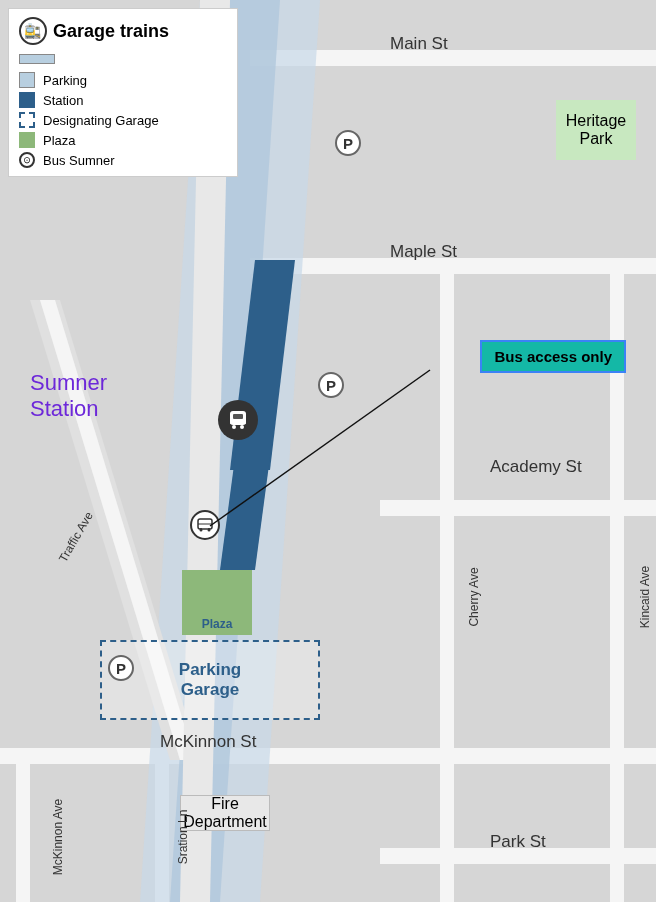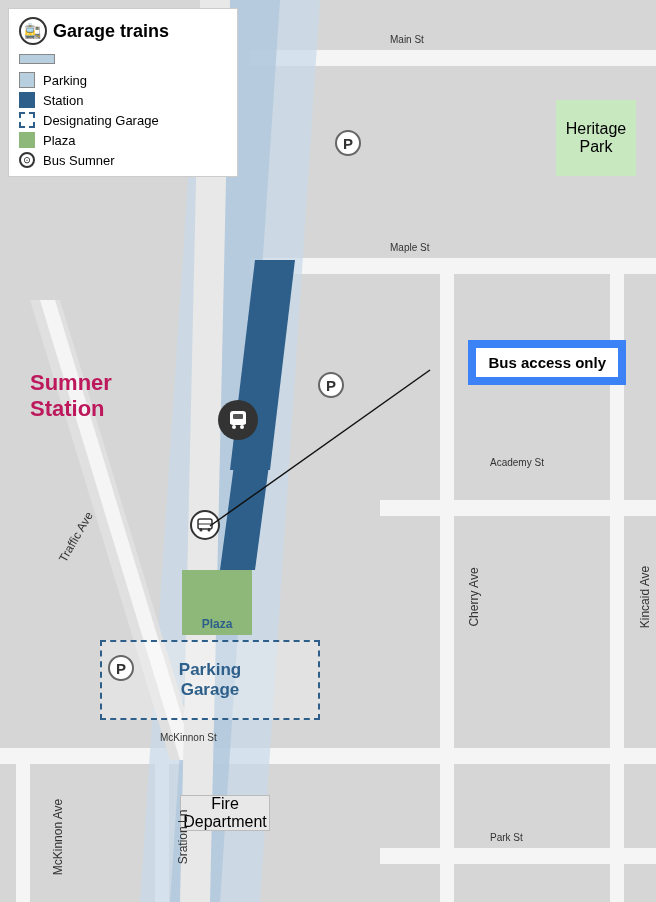"Main St" .street-label { font-size: 10px -> 17px }
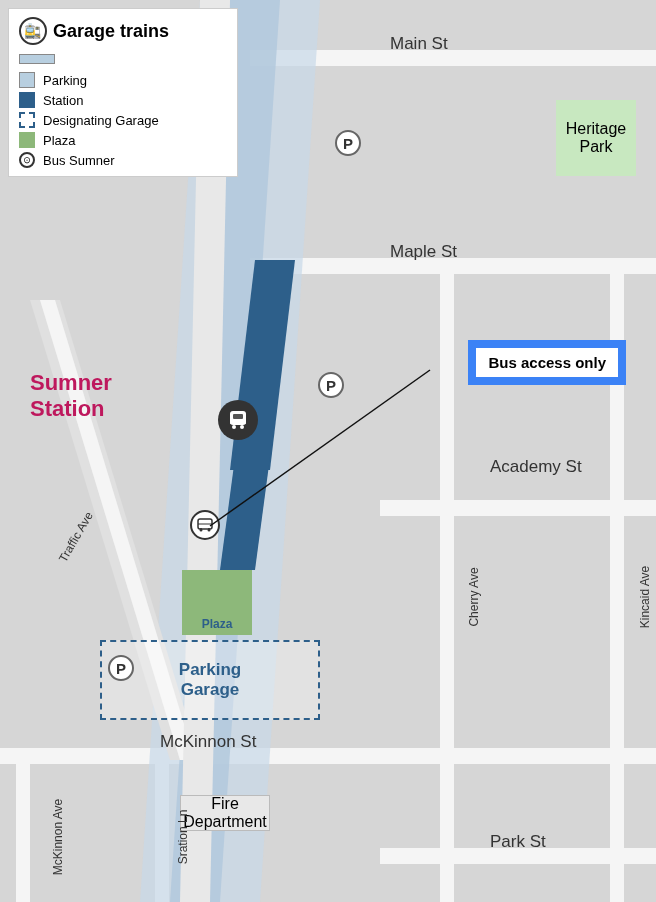"Heritage Park" #heritage-park { height: 76px -> 60px }
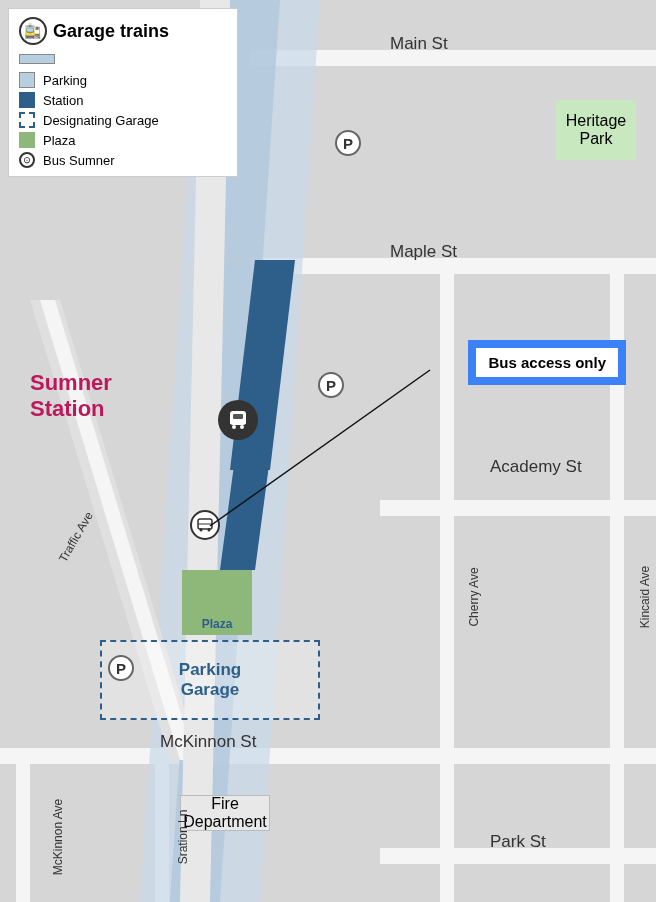"Bus access only" #bus-access-callout { background: #ffffff -> #14b8a6; border: 8px solid #3b82f6 -> 2px solid #3b82f6 }
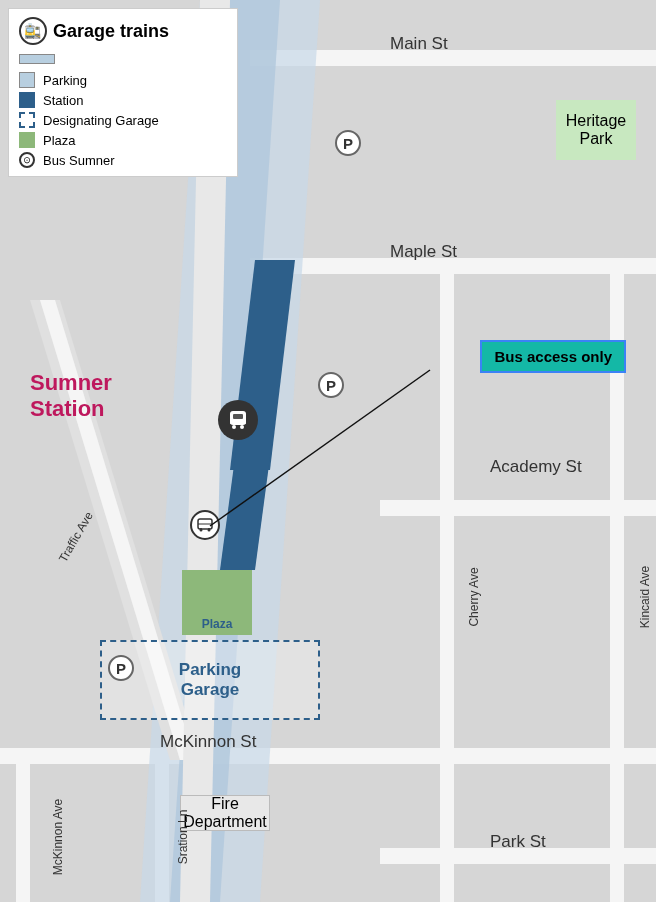"Sumner" #station-name { color: #be185d -> #6d28d9; font-weight: bold -> normal }
